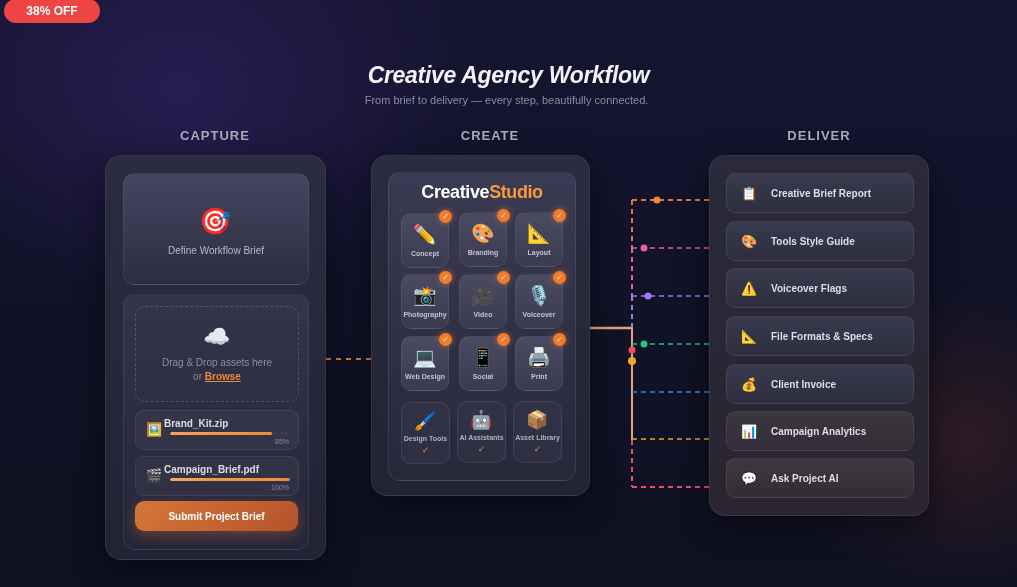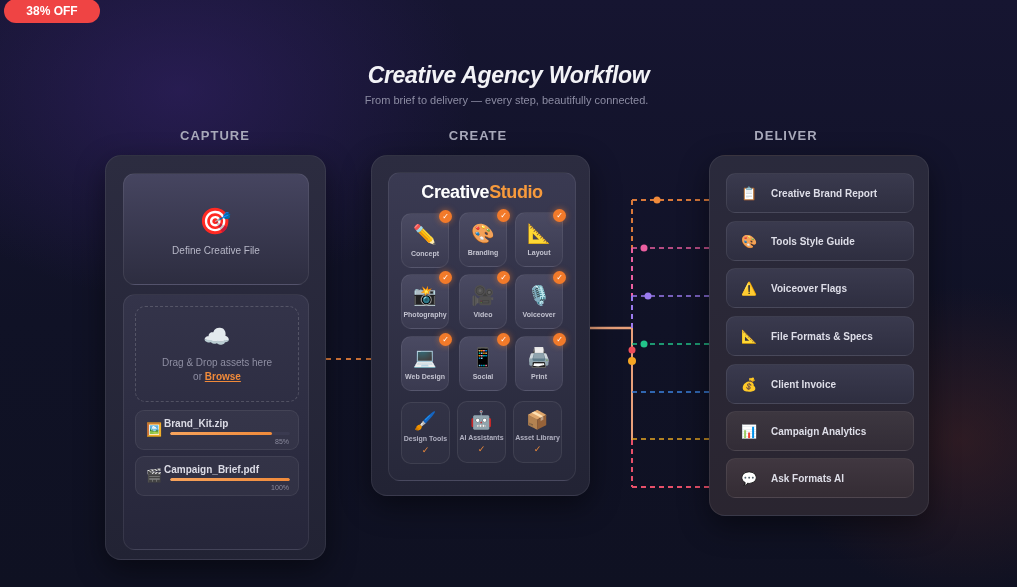"CREATE" div.col-label { left: 408px -> 420px }
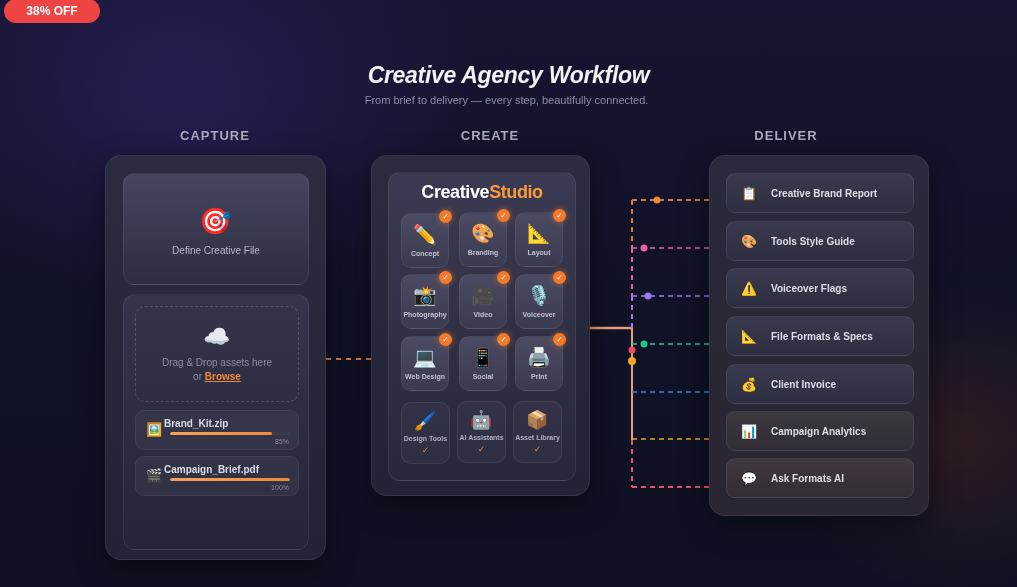"DELIVER" div.col-label { left: 716px -> 749px }
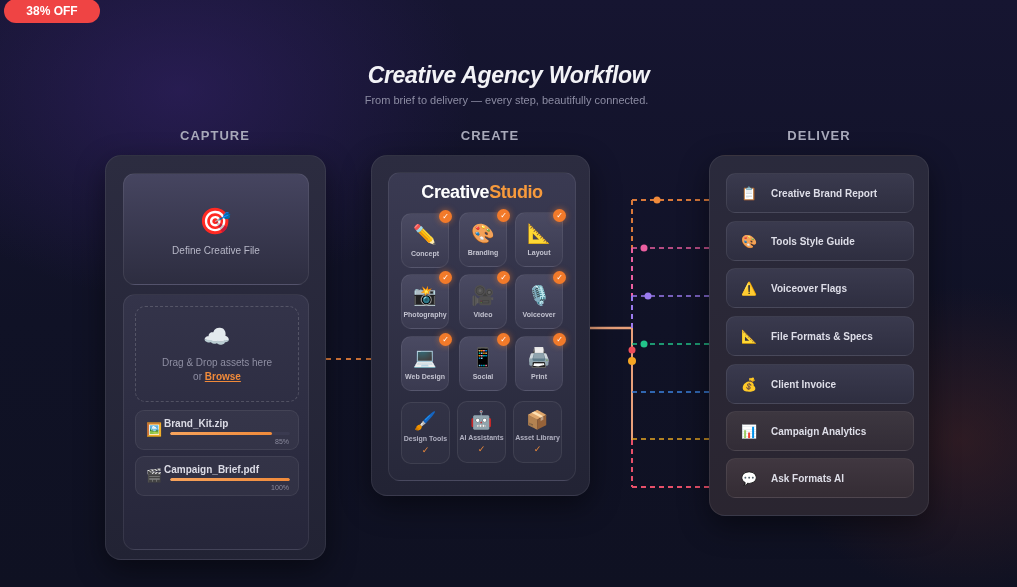"Creative Brand Report" span.ol { text: Brand -> Brief }
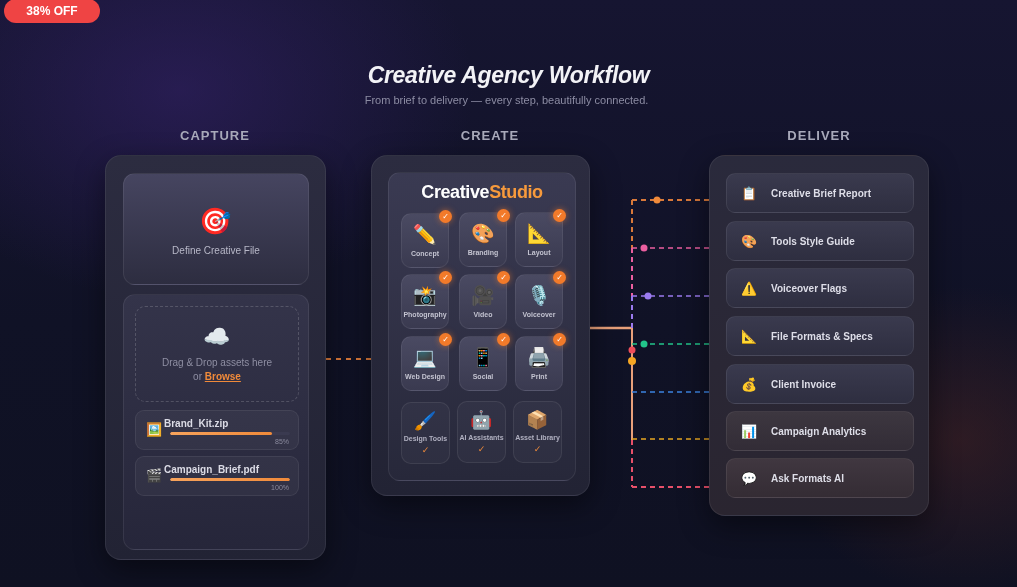"Define Creative File" span.lbl { text: Creative File -> Workflow Brief }
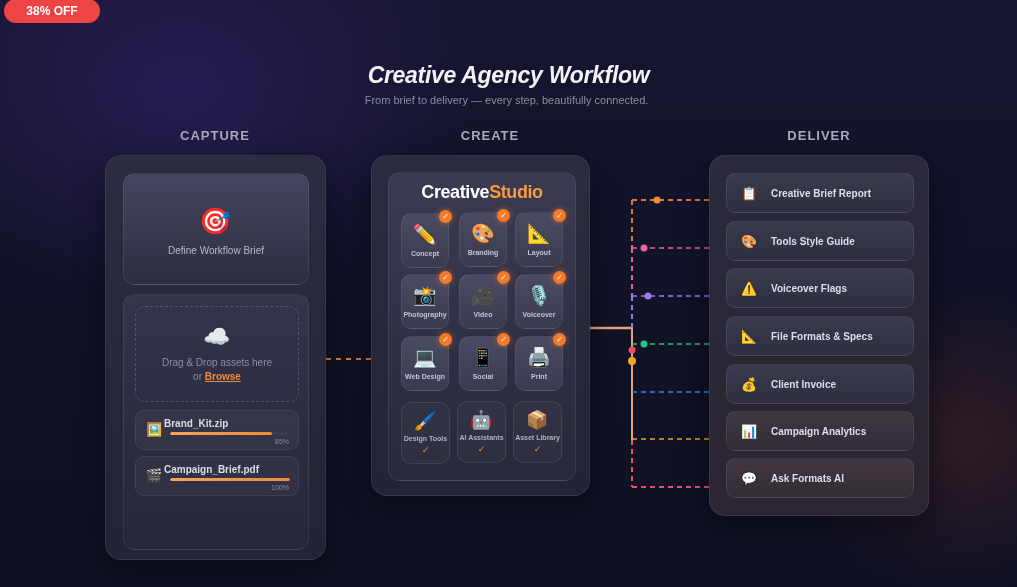"Ask Formats AI" span.ol { text: Formats -> Project }
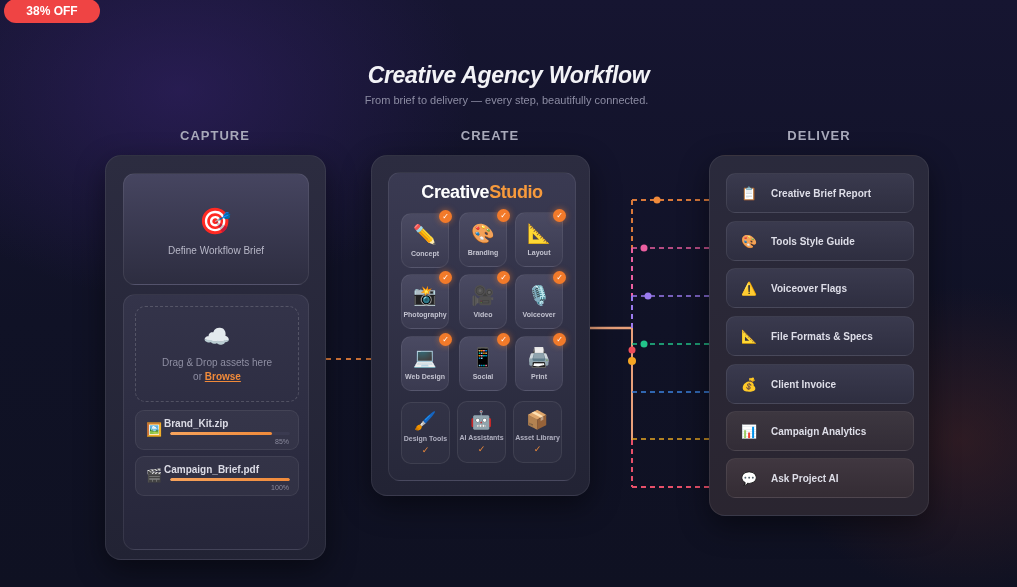"Submit Project Brief" button.submit { html: none -> <button>Submit Project Brief</button> }
